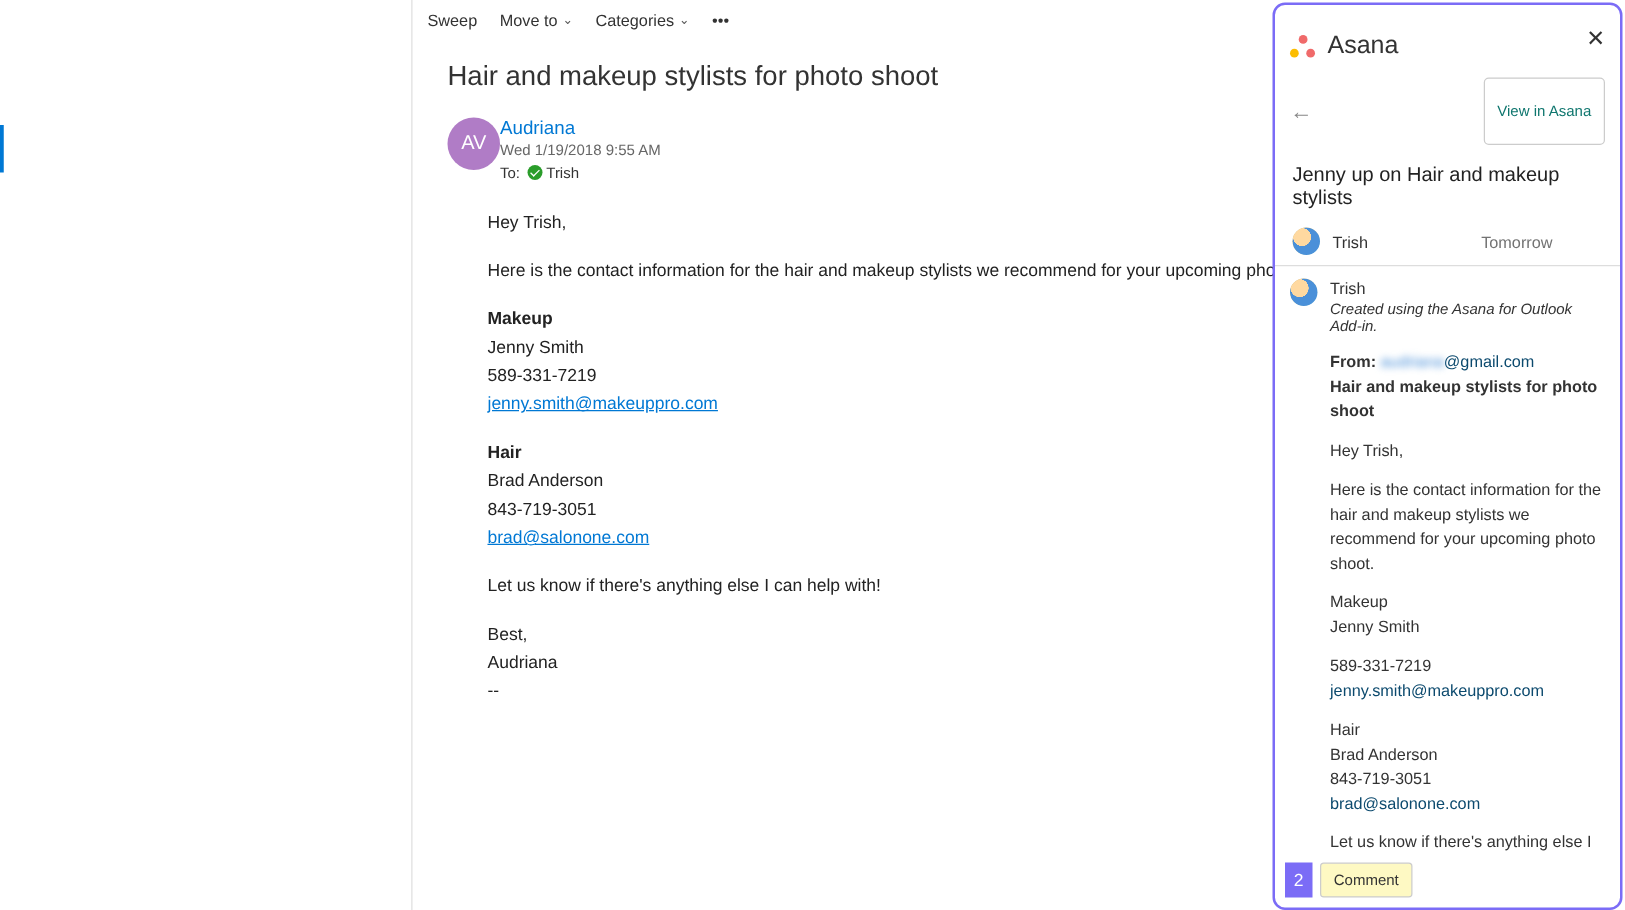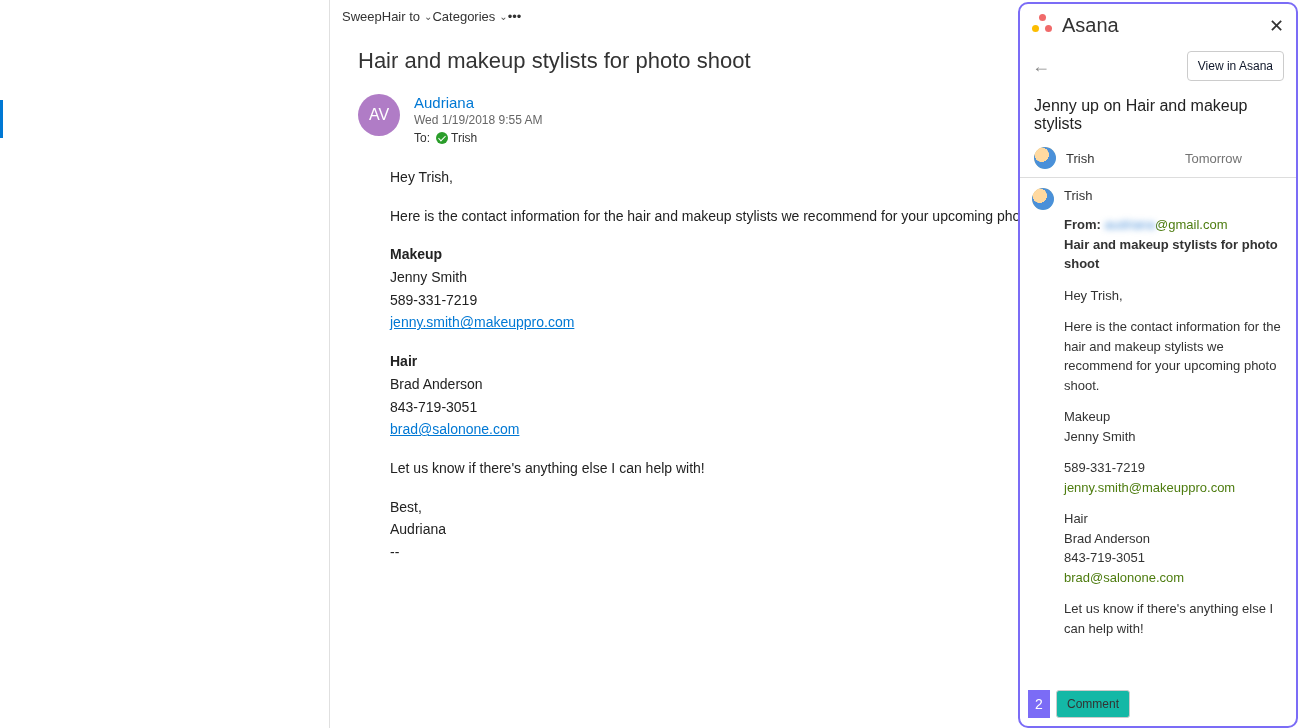"Sweep" .toolbar { gap: none -> 18px }
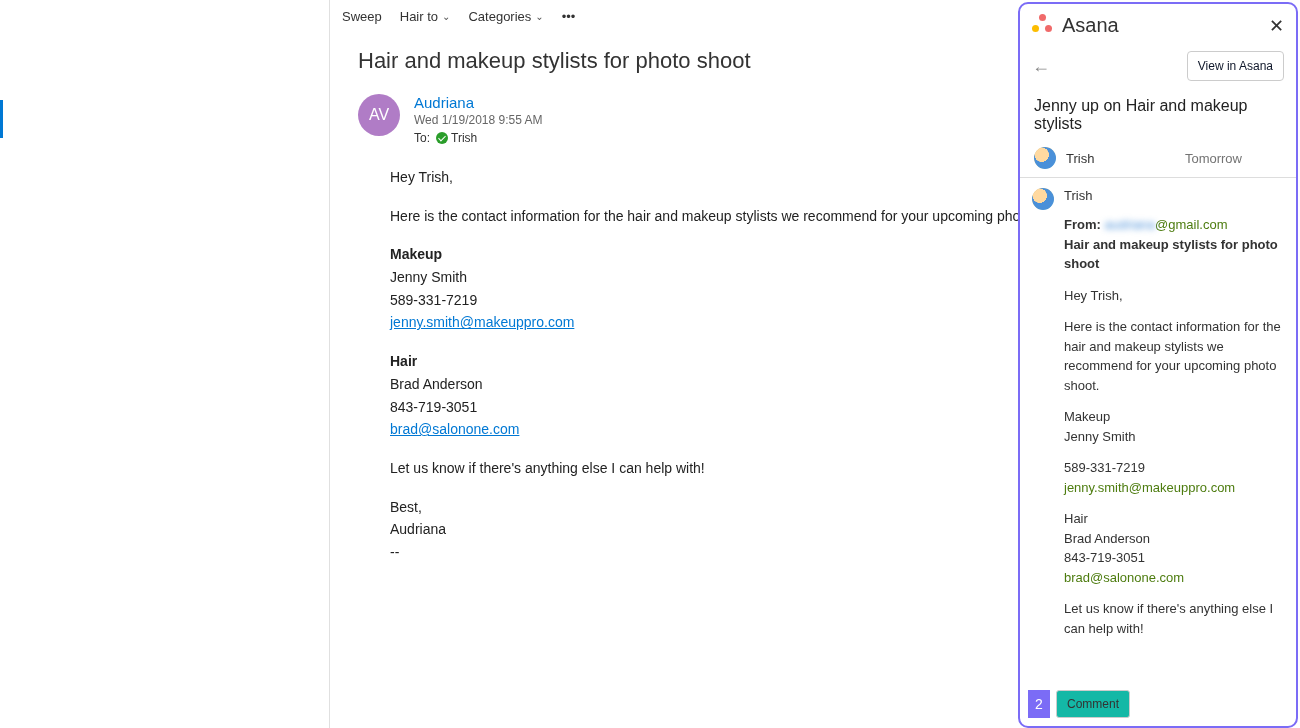"Hair to" span { text: Hair -> Move }
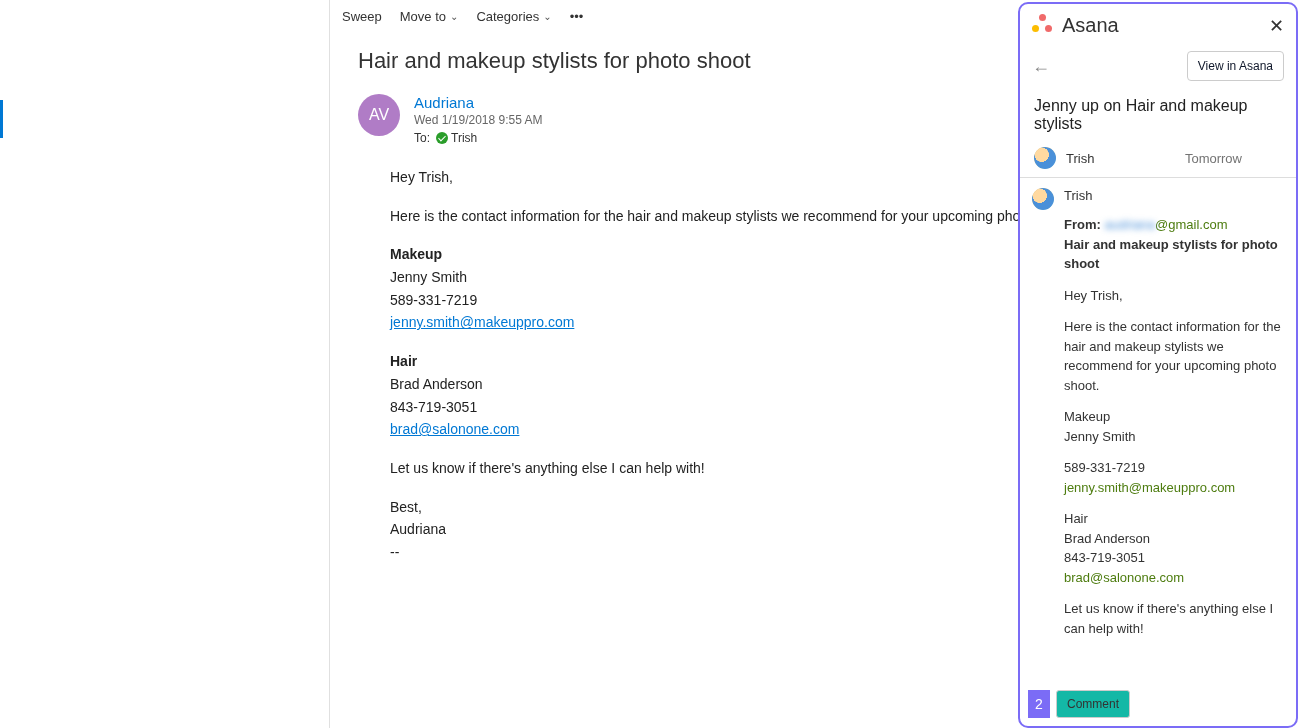"Asana" .asana-logo { align-items: flex-start -> center; margin-top: none -> 11px }
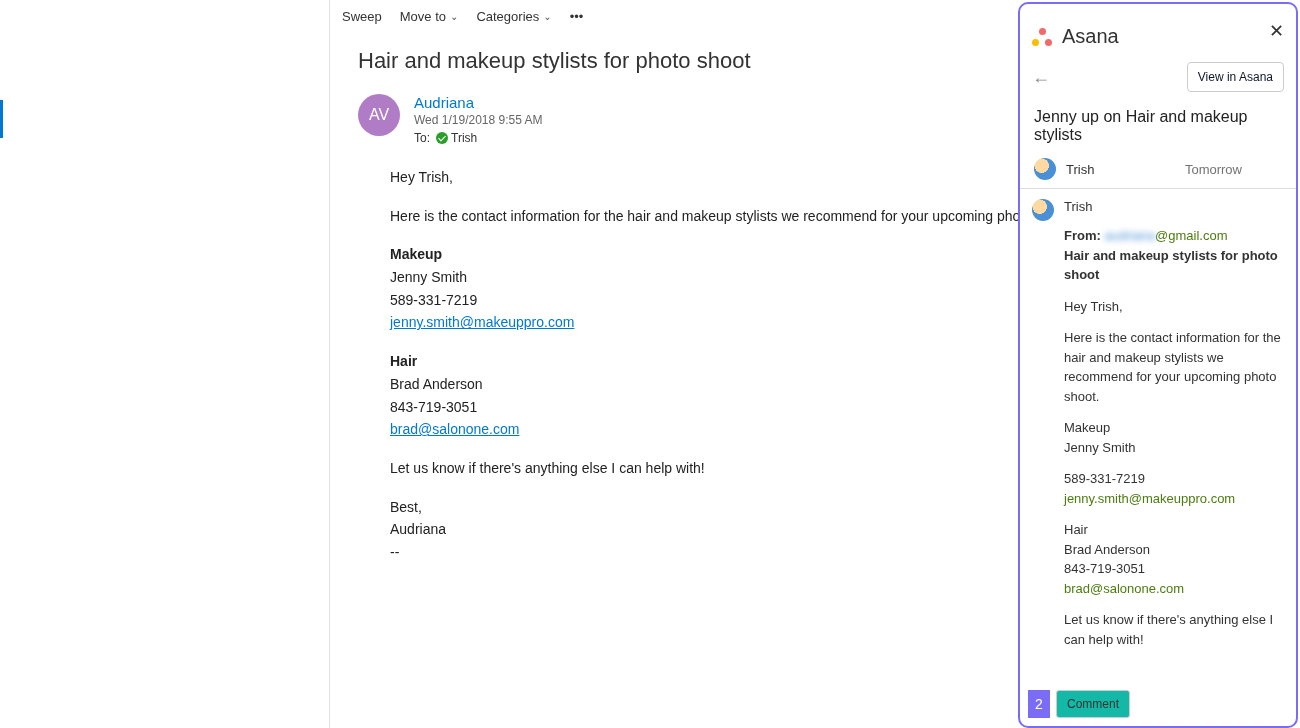"View in Asana" .view-in { color: #0f172a -> #0f766e; padding: 7px 10px -> 19px 10px }
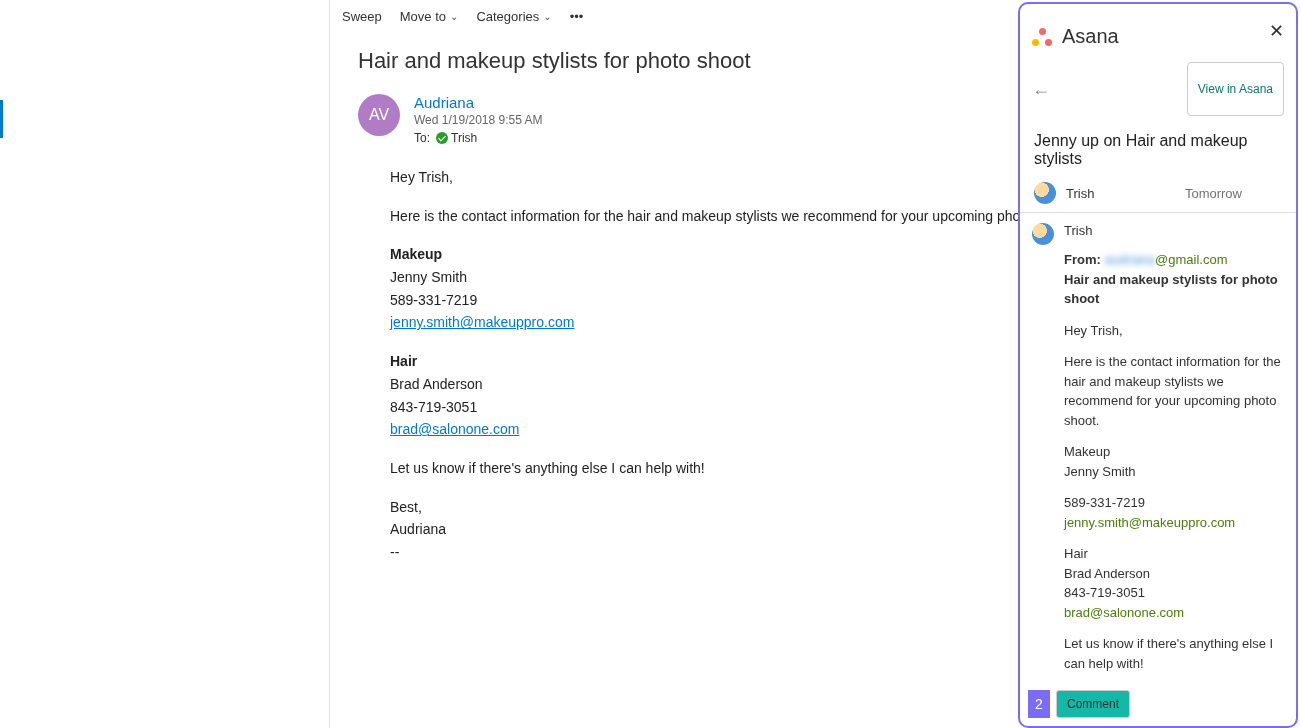"AV" .msg-header { gap: 14px -> none }
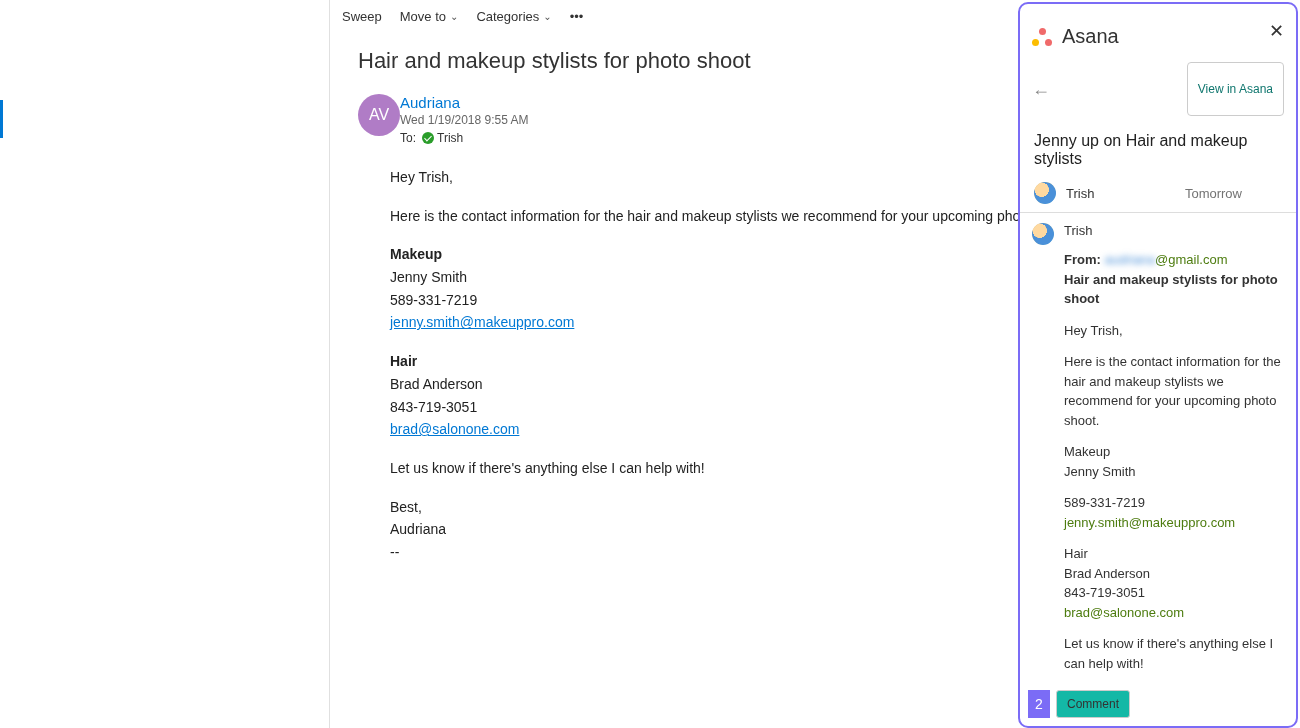"Created using the Asana for" div.comment-meta { html: none -> <div>Created using the Asana for Outlook Add-in.</div> }
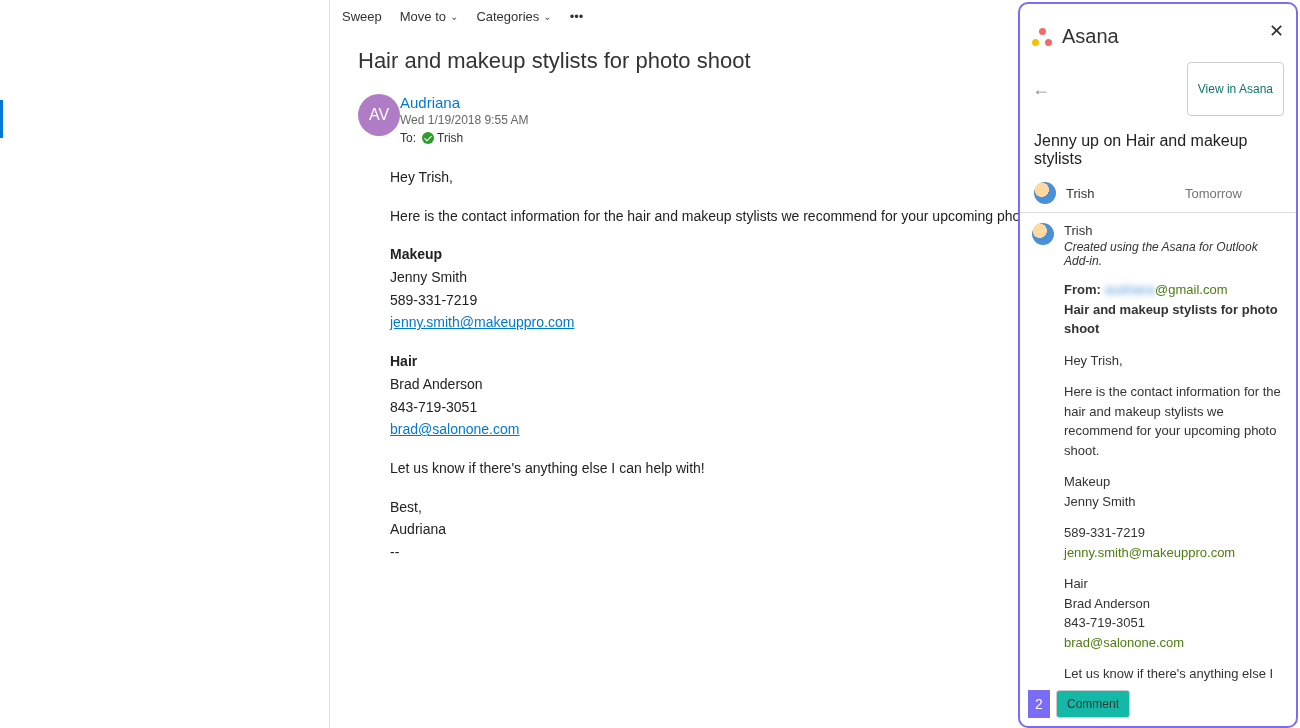"@gmail.com" .blk a { color: #4d7c0f -> #0c4a6e }
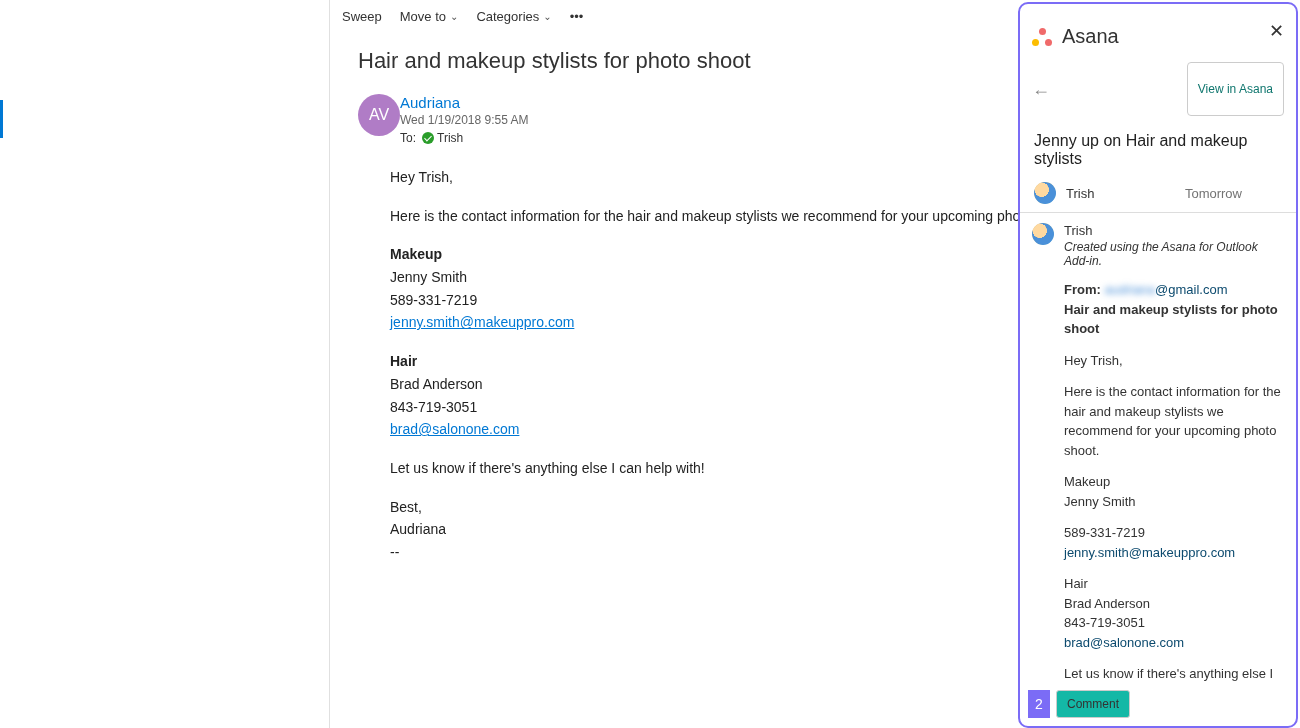"Comment" .comment-btn { background: #14b8a6 -> #fef9c3 }
